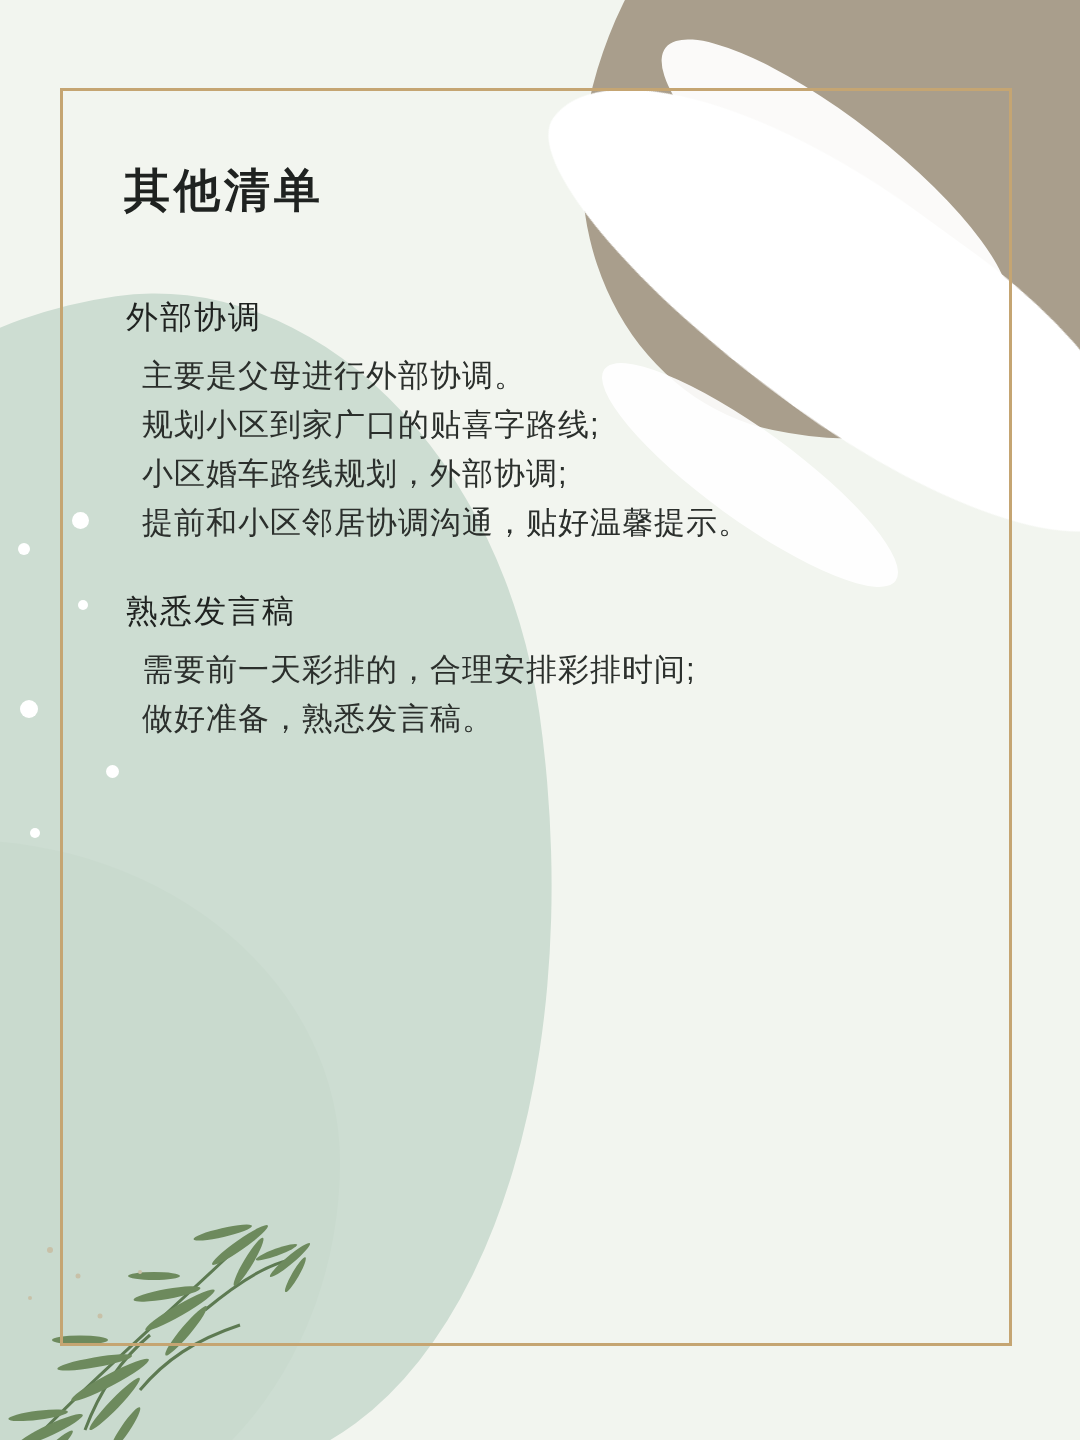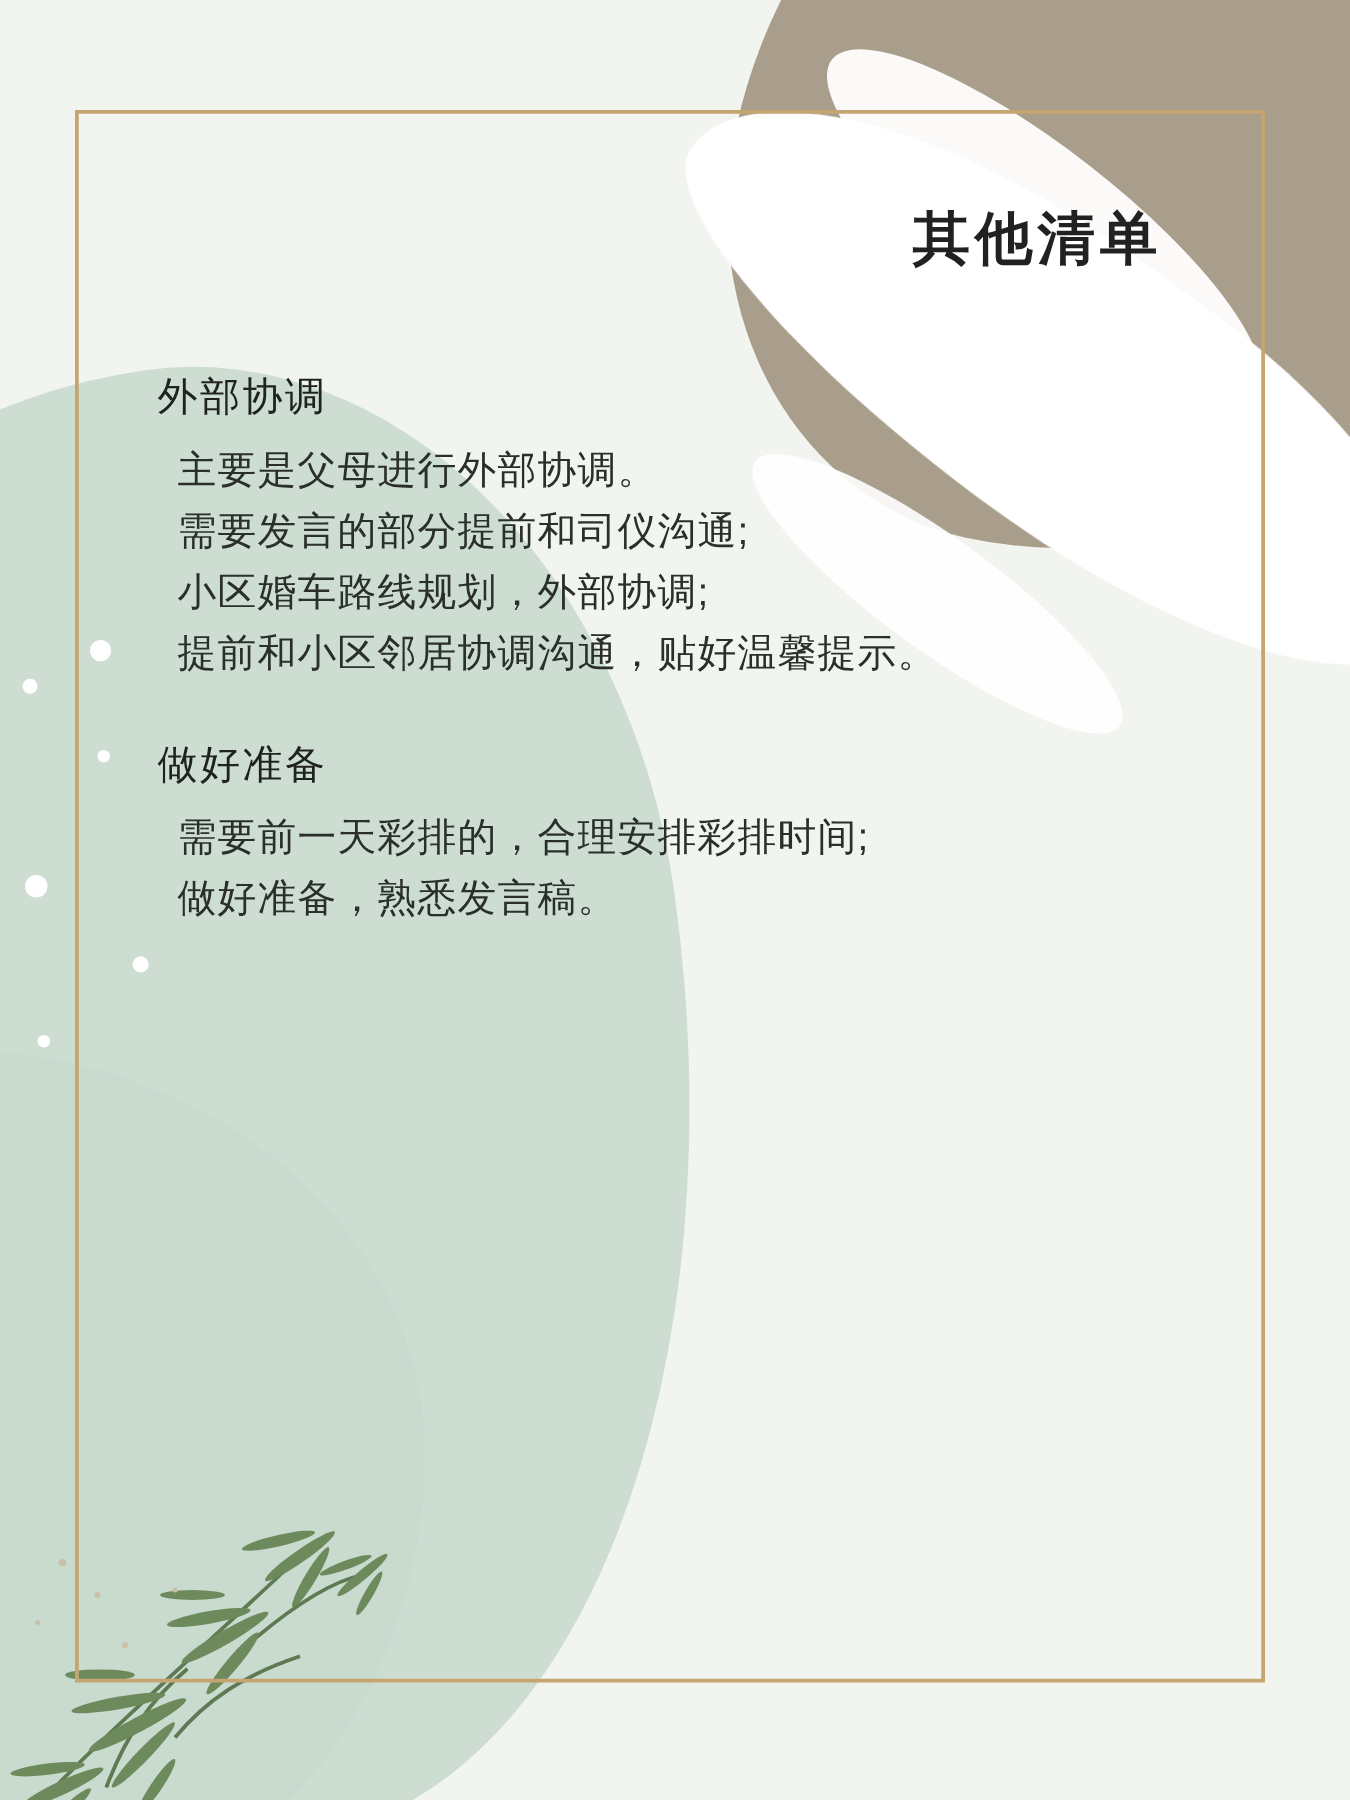"其他清单" .title { text-align: right -> left }
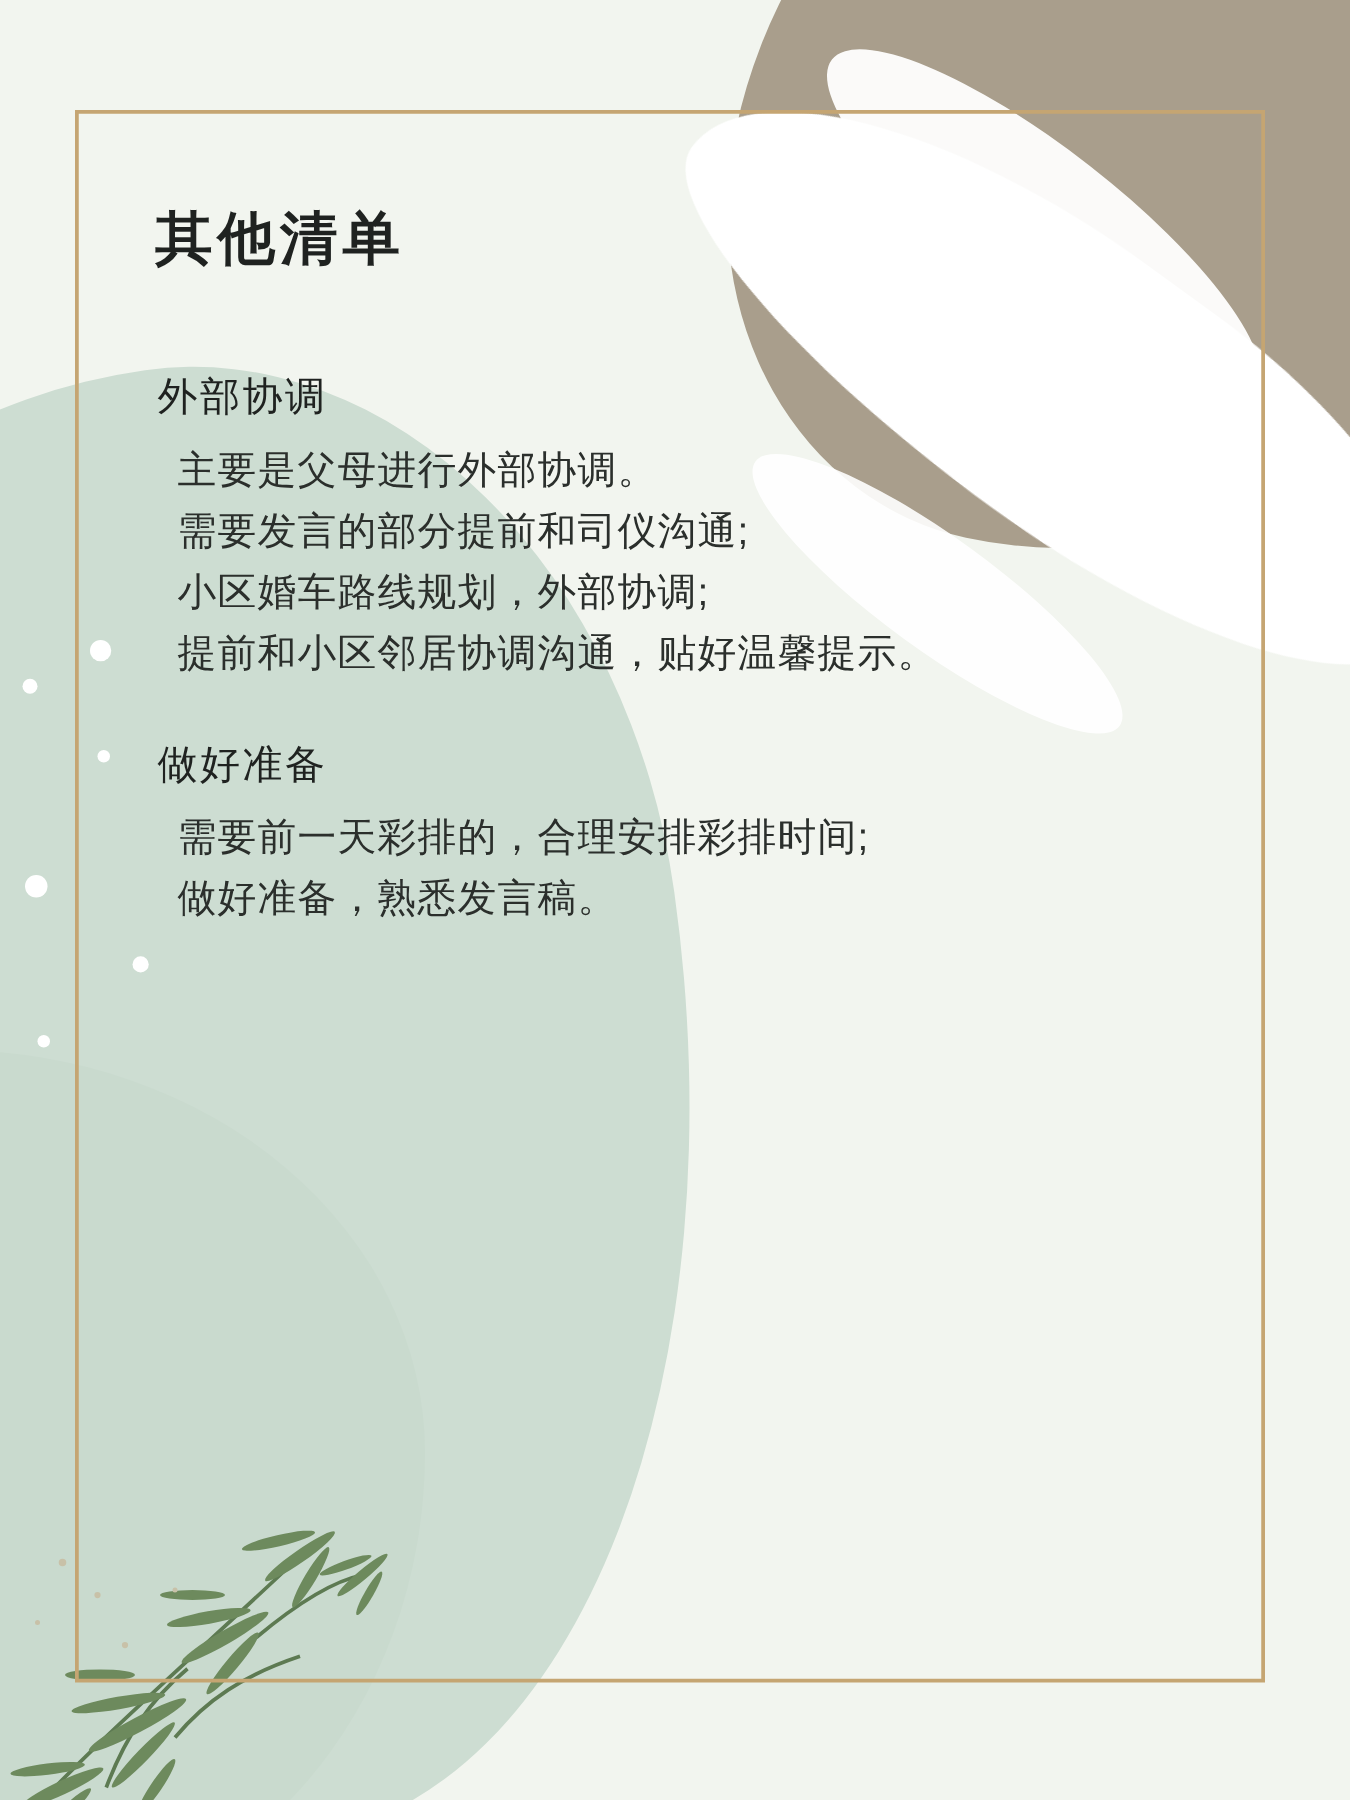"需要发言的部分提前和司仪沟通;" p.section-line { text: 需要发言的部分提前和司仪沟通 -> 规划小区到家广口的贴喜字路线 }
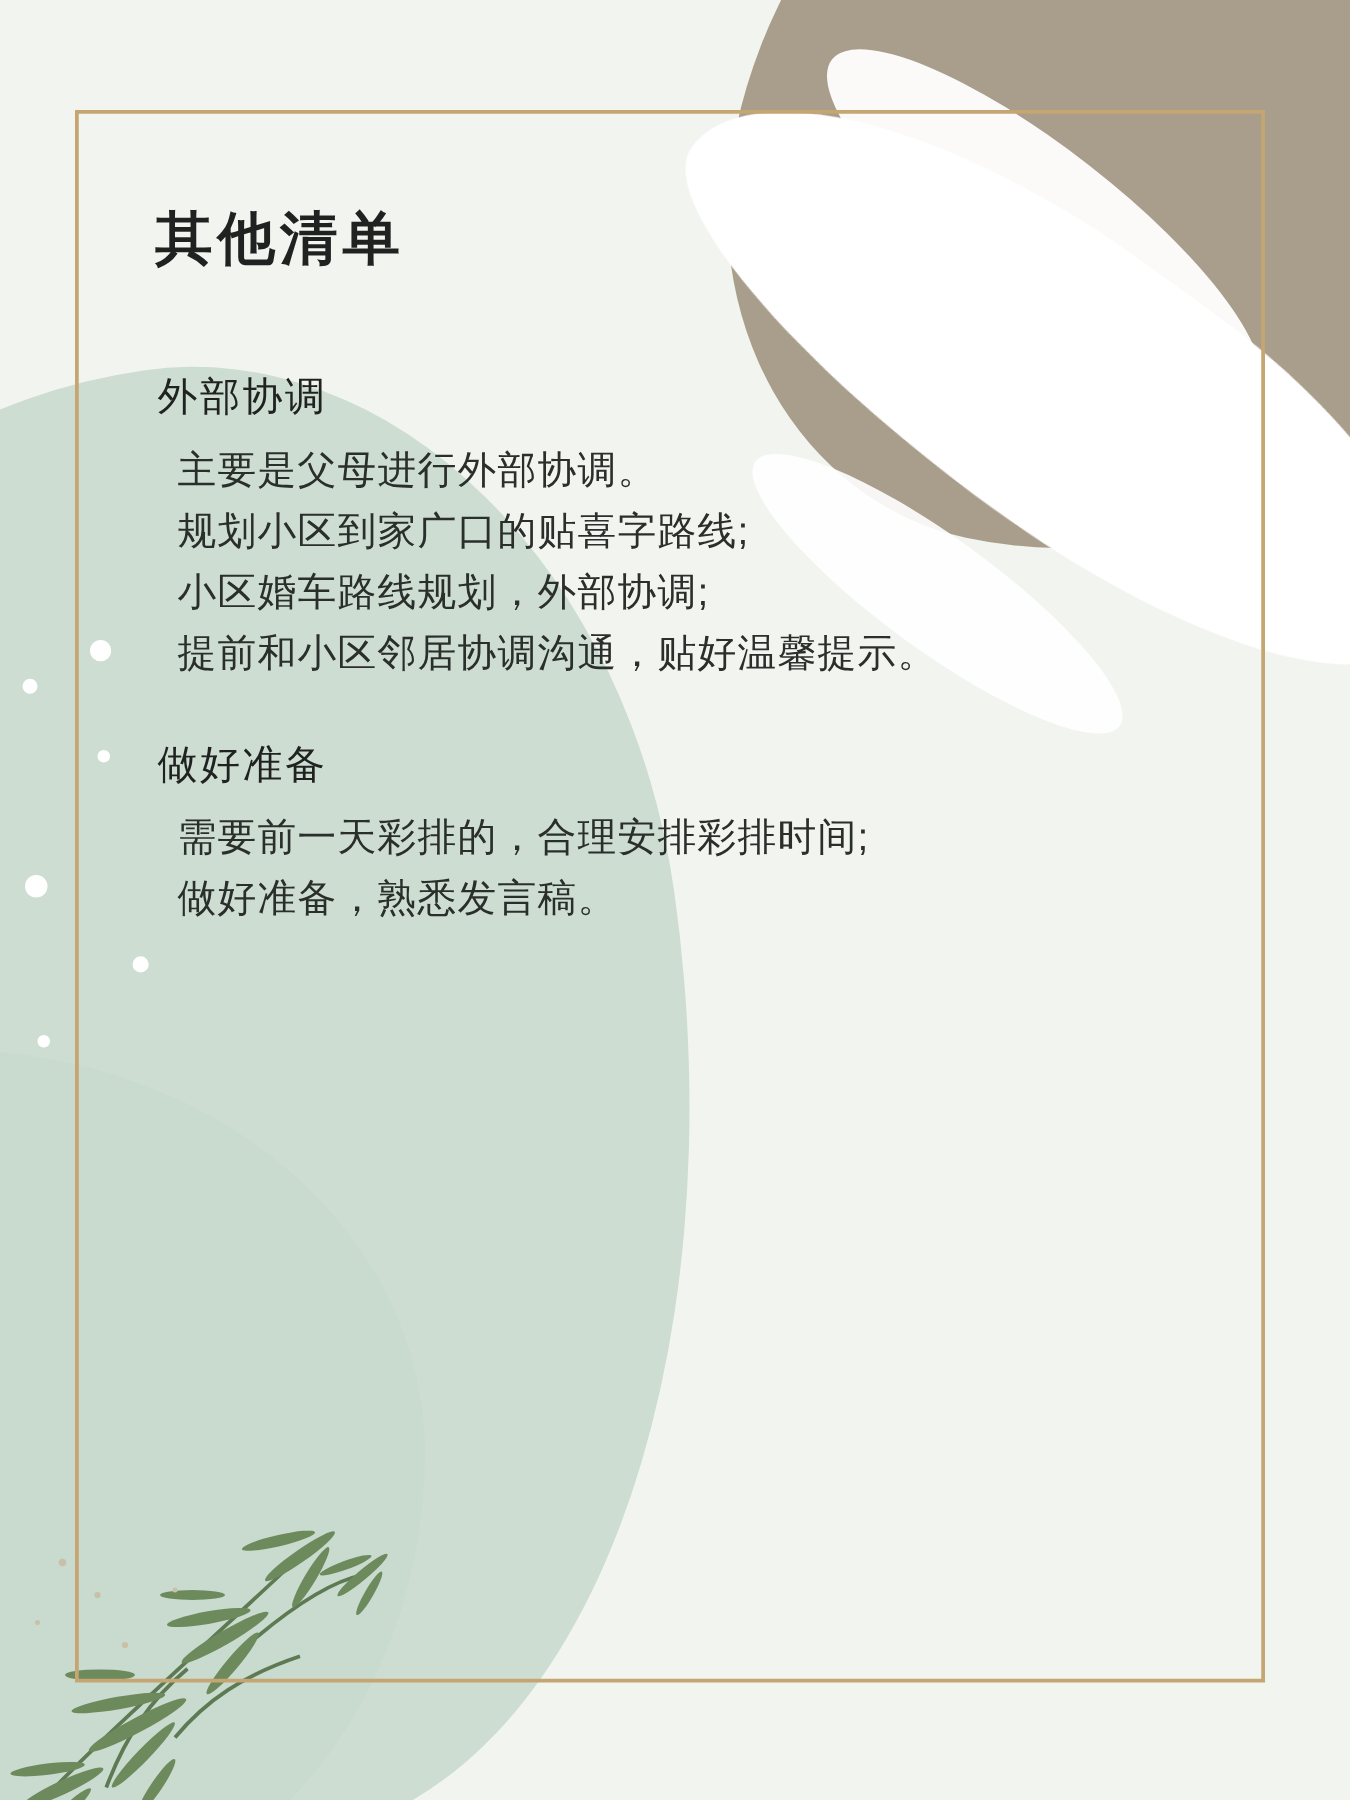"做好准备" div.section-heading { text: 做好准备 -> 熟悉发言稿 }
